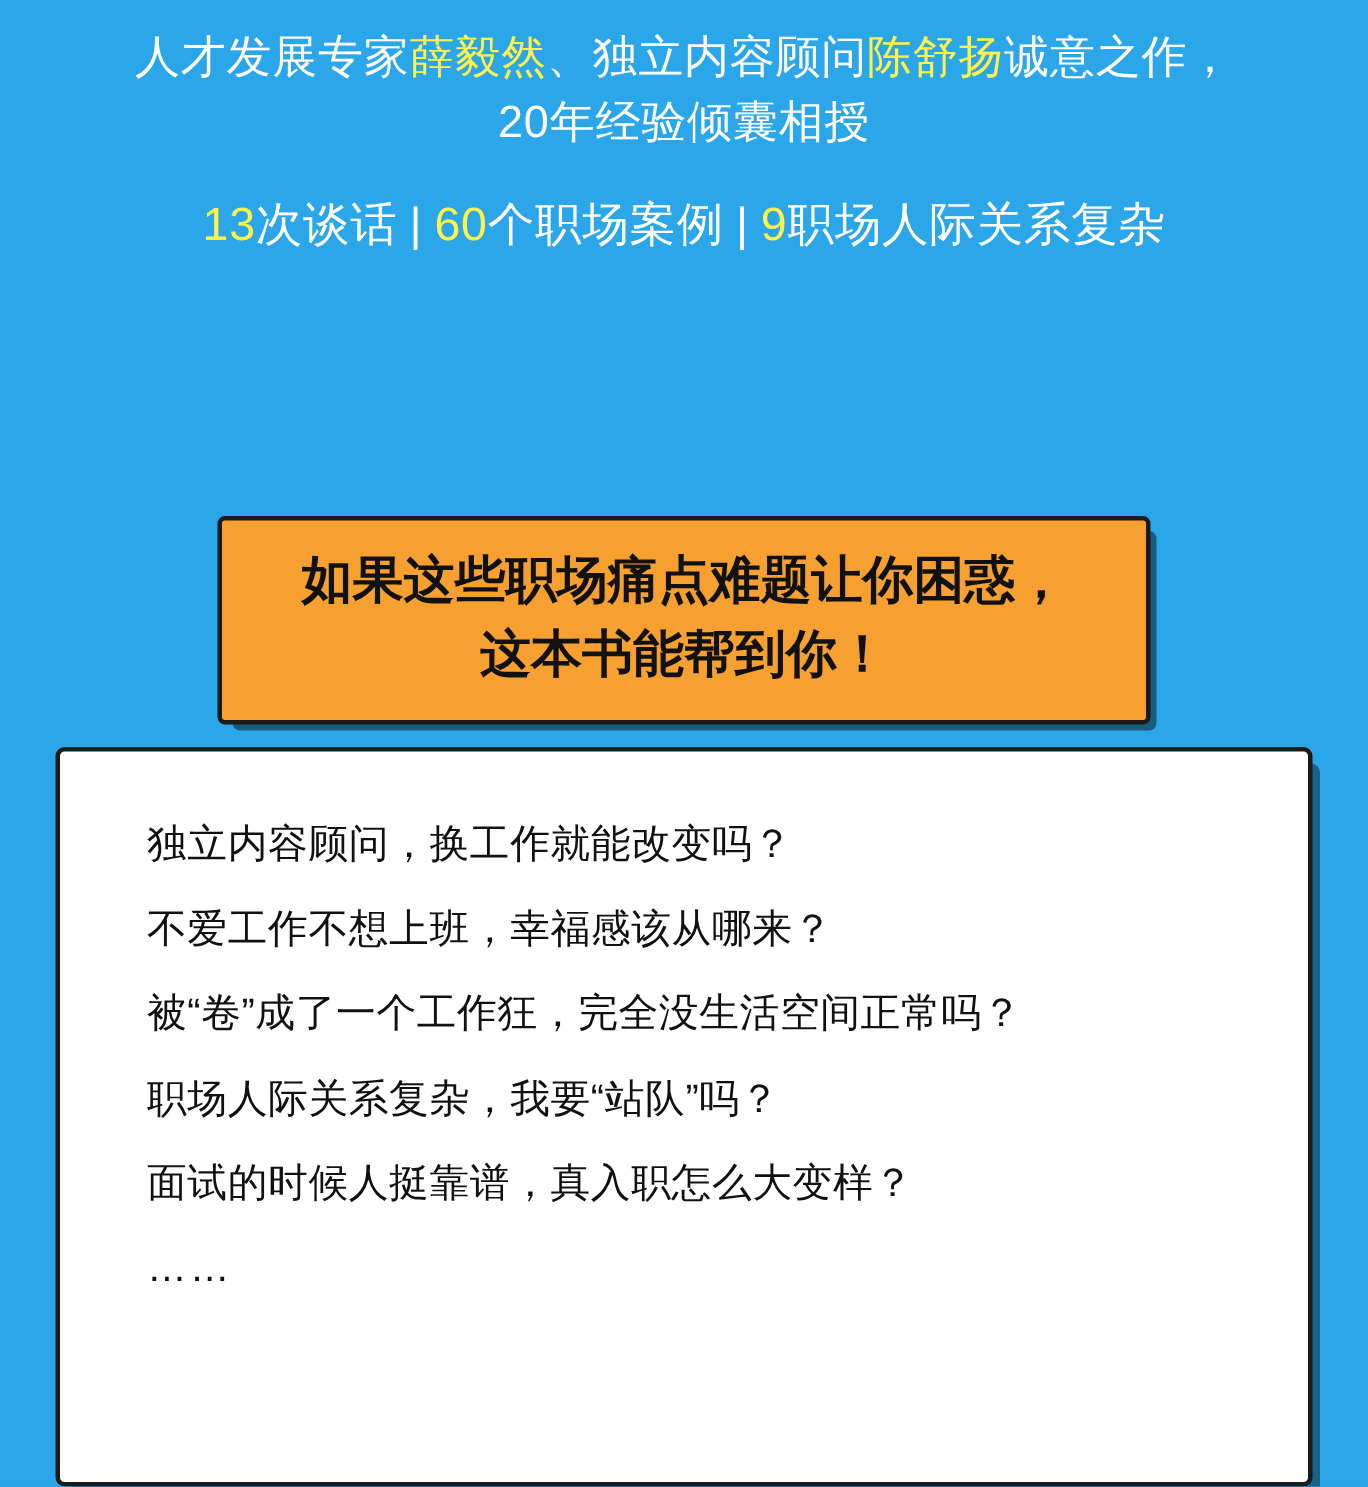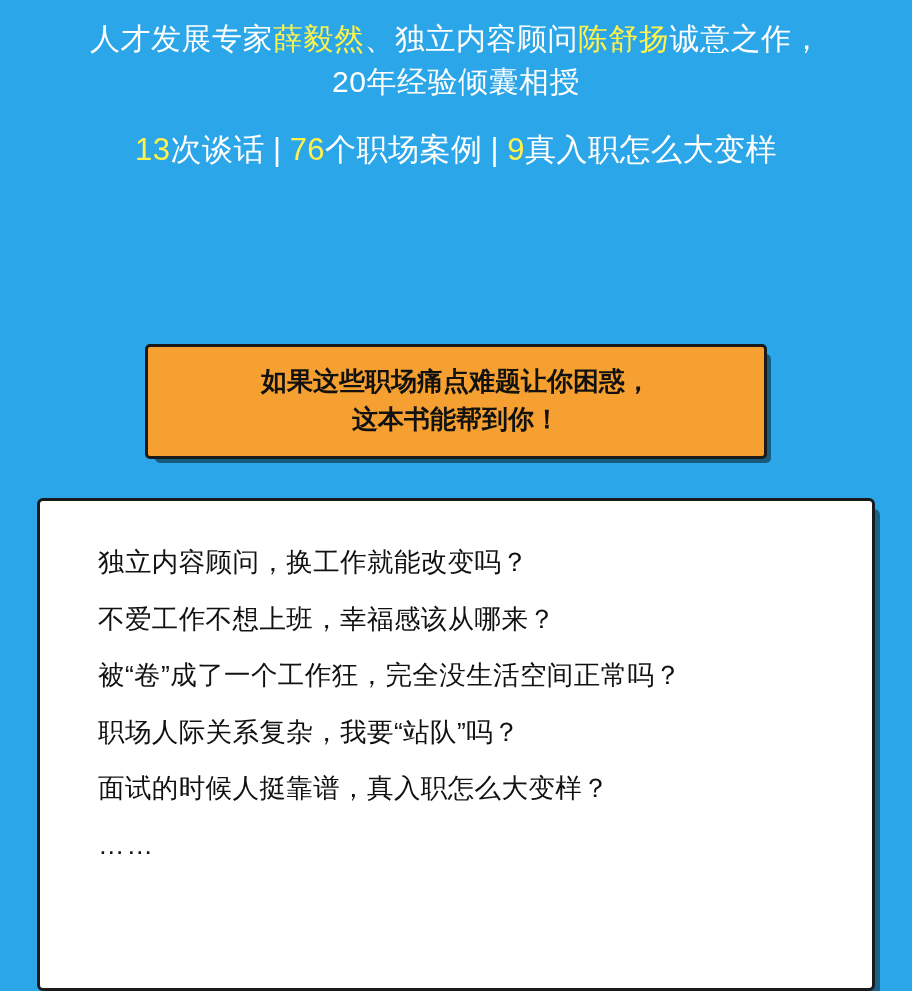"76" span.num { text: 76 -> 60 }
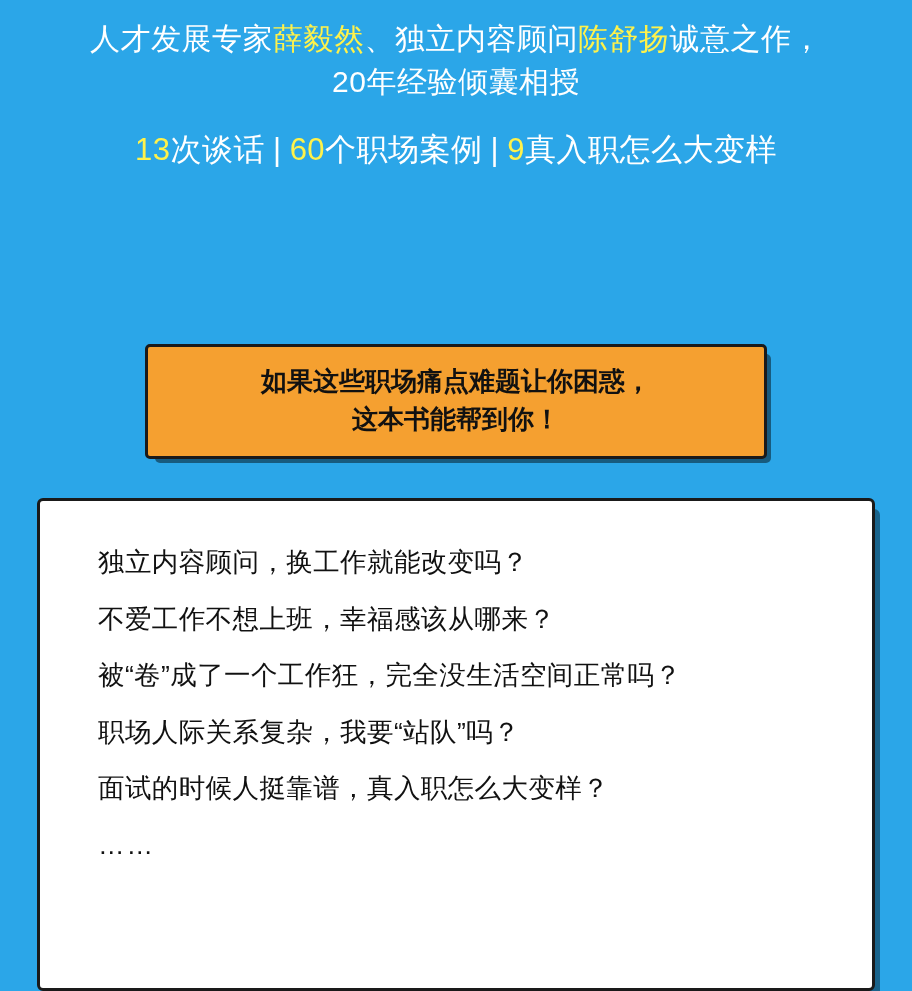"真入职怎么大变样" span { text: 真入职怎么大变样 -> 职场人际关系复杂 }
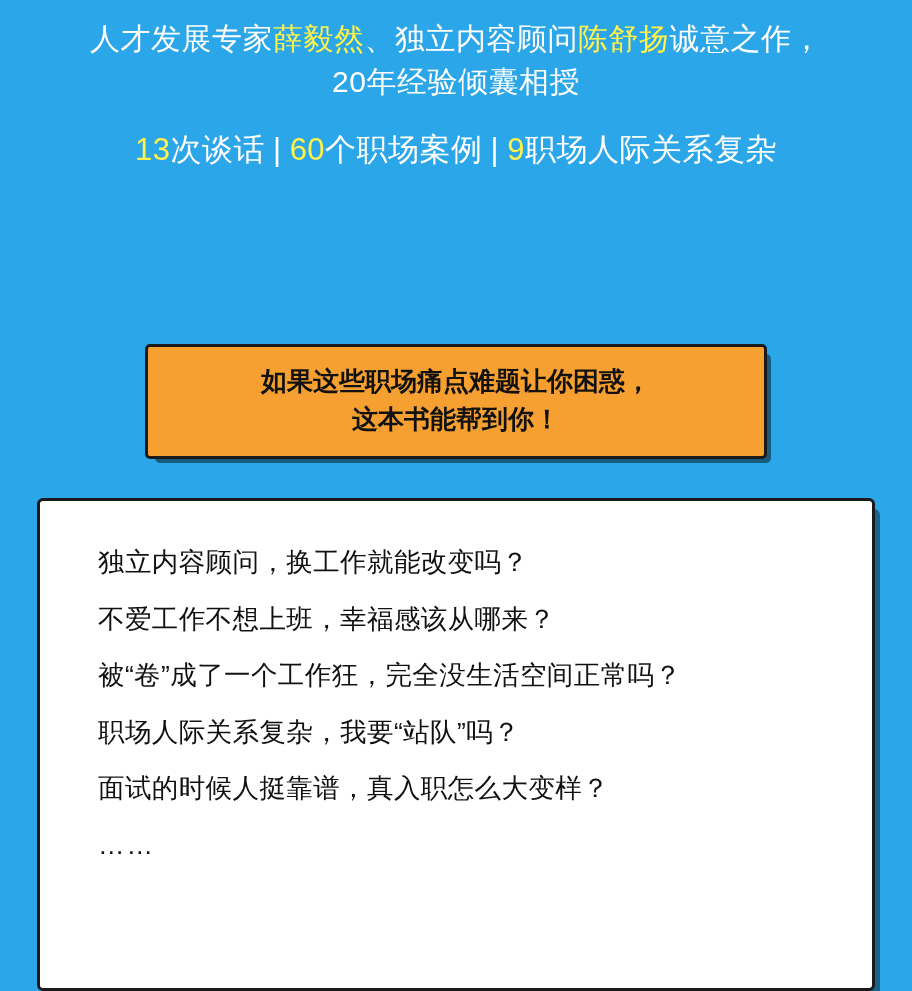"如果这些职场痛点难题让你困惑，" .callout { font-size: 26px -> 34px }
